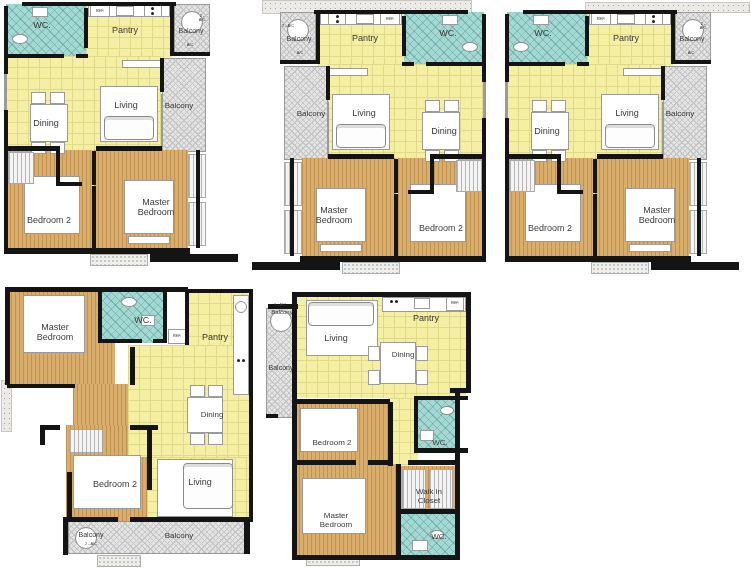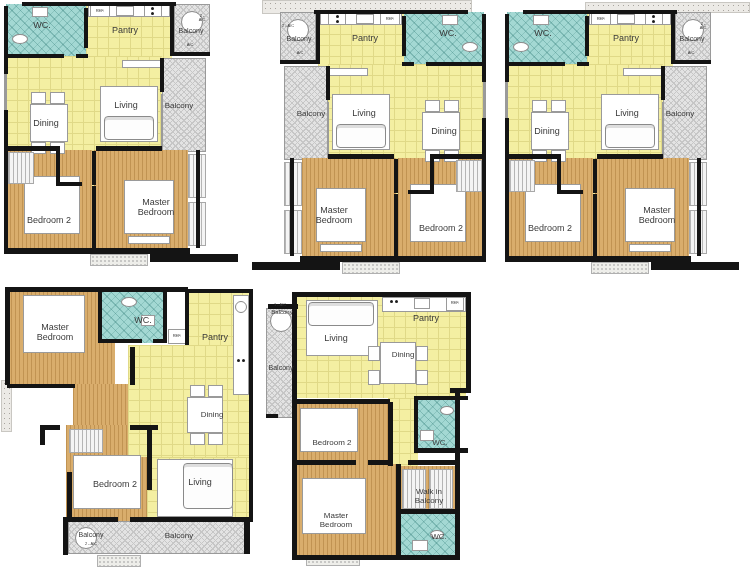"Walk in" span.lbl { text: Balcony -> Closet }
